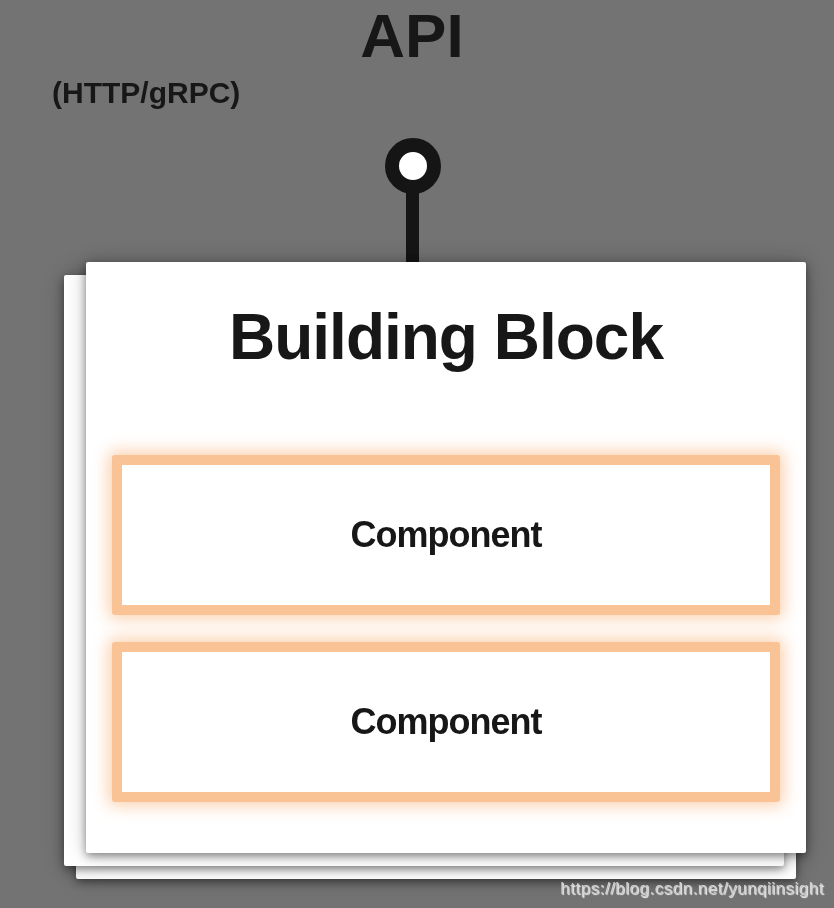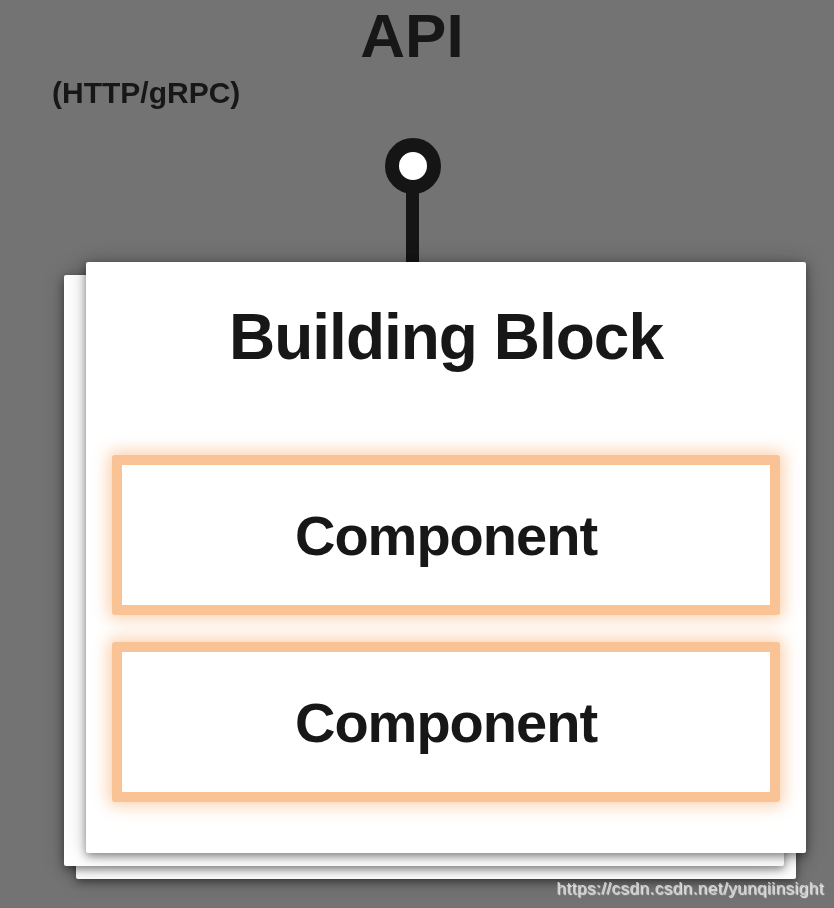"Component" .component-label { font-size: 56px -> 36px }
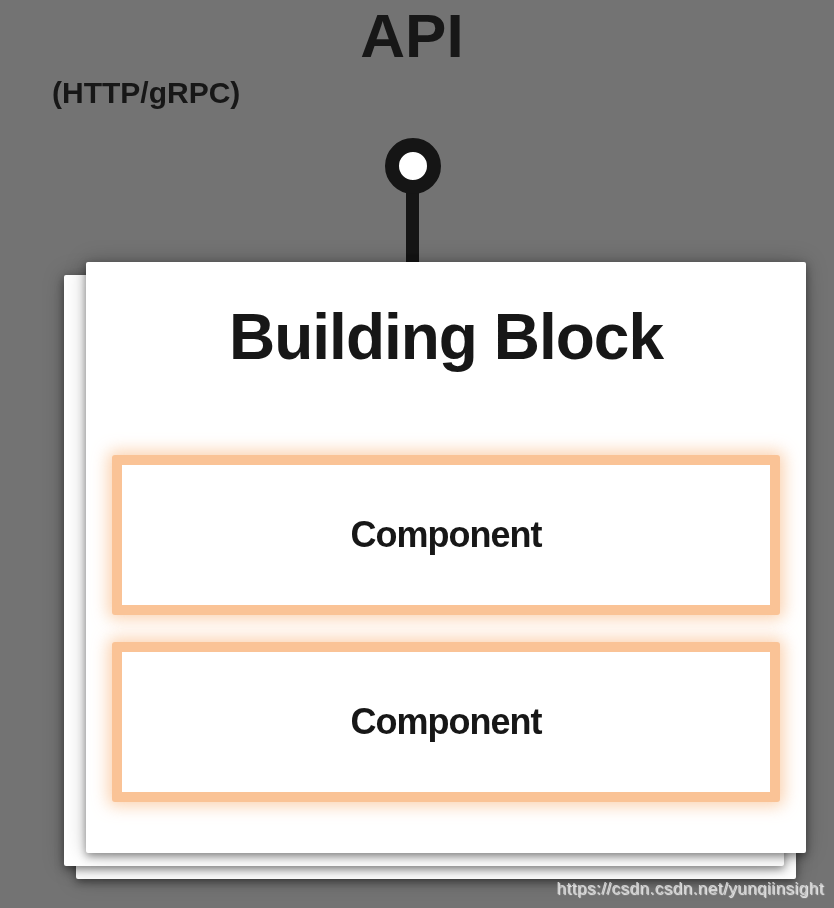"https://csdn.csdn.net/yunqiinsight" div.watermark { text: https://csdn.csdn.net/yunqiinsight -> https://blog.csdn.net/yunqiinsight }
